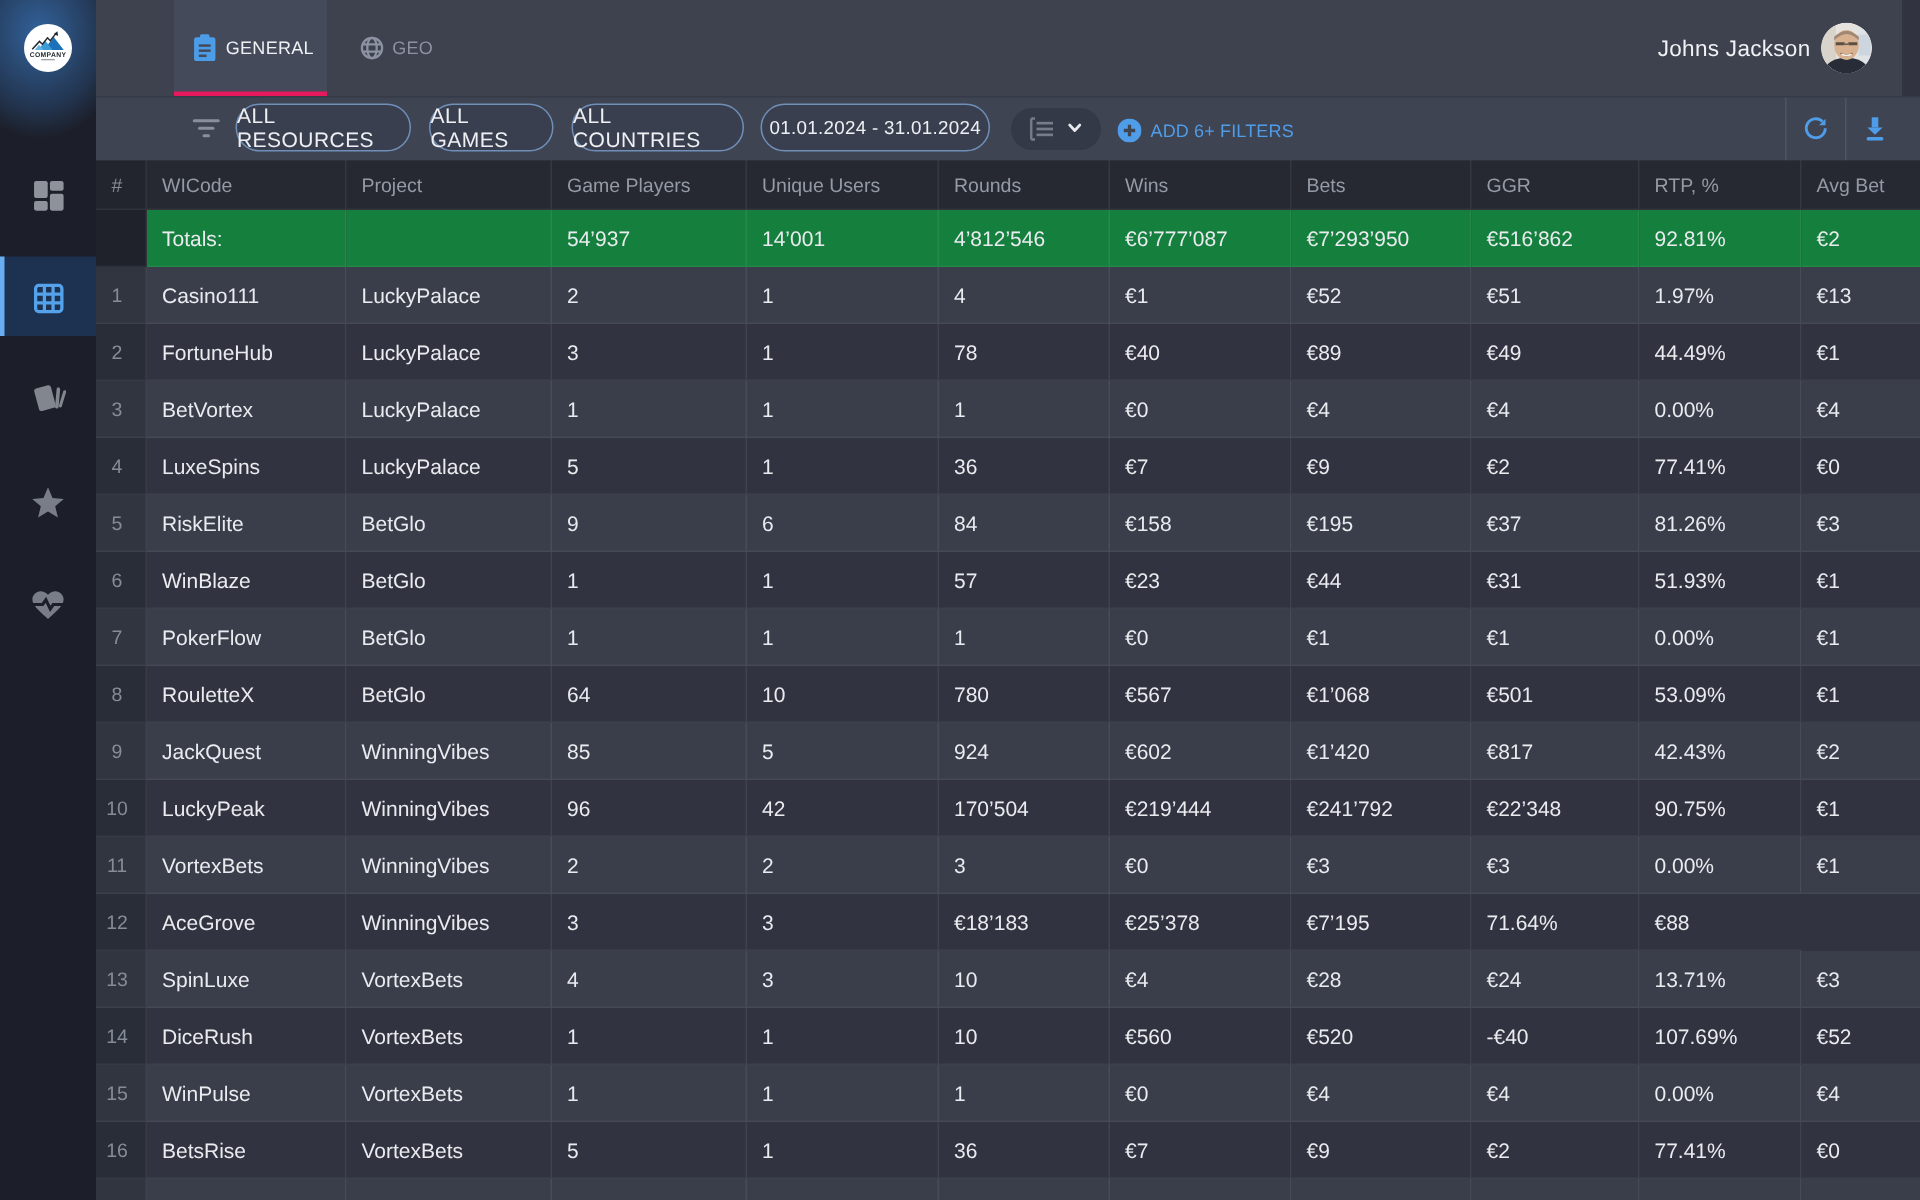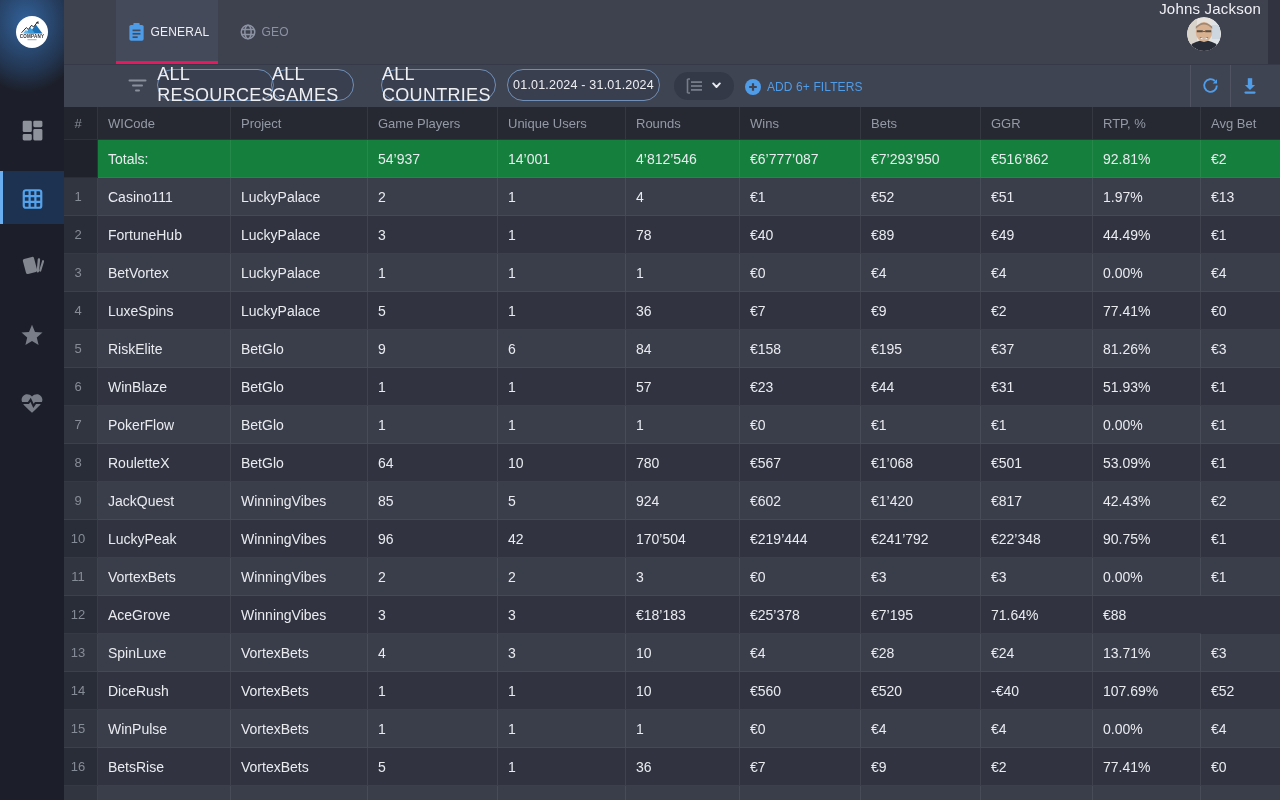"Johns Jackson" #user { flex-direction: column -> none }
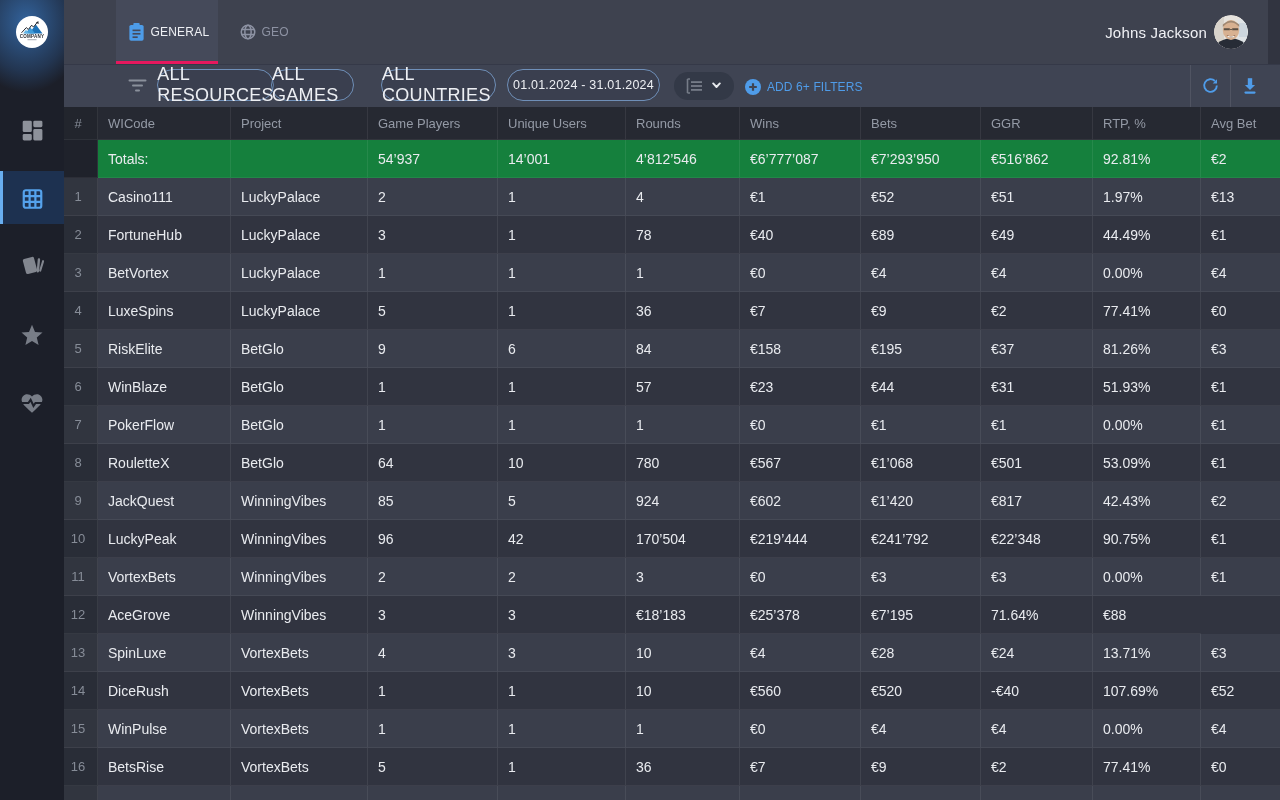"ALL RESOURCES" .pill { font-size: 18px -> 14px }
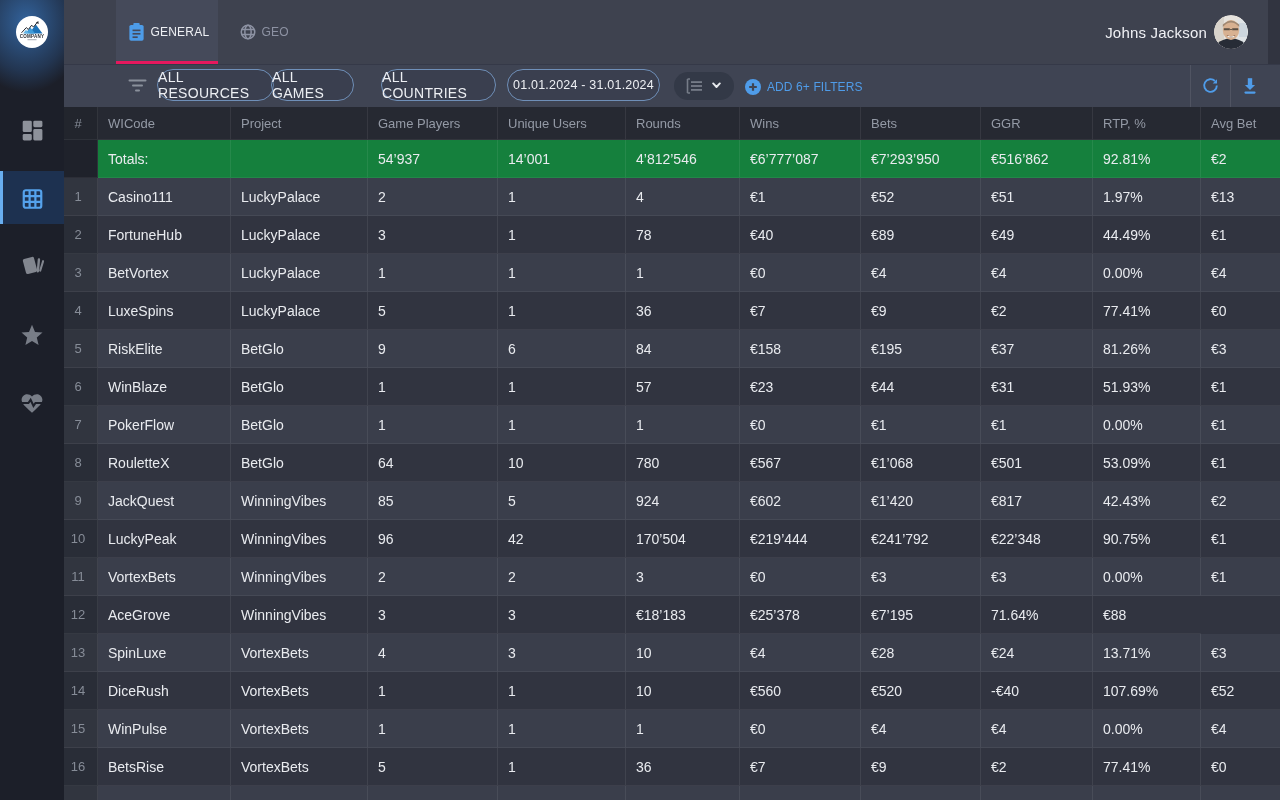"ALL GAMES" #pill2 { left: 207px -> 222px }
